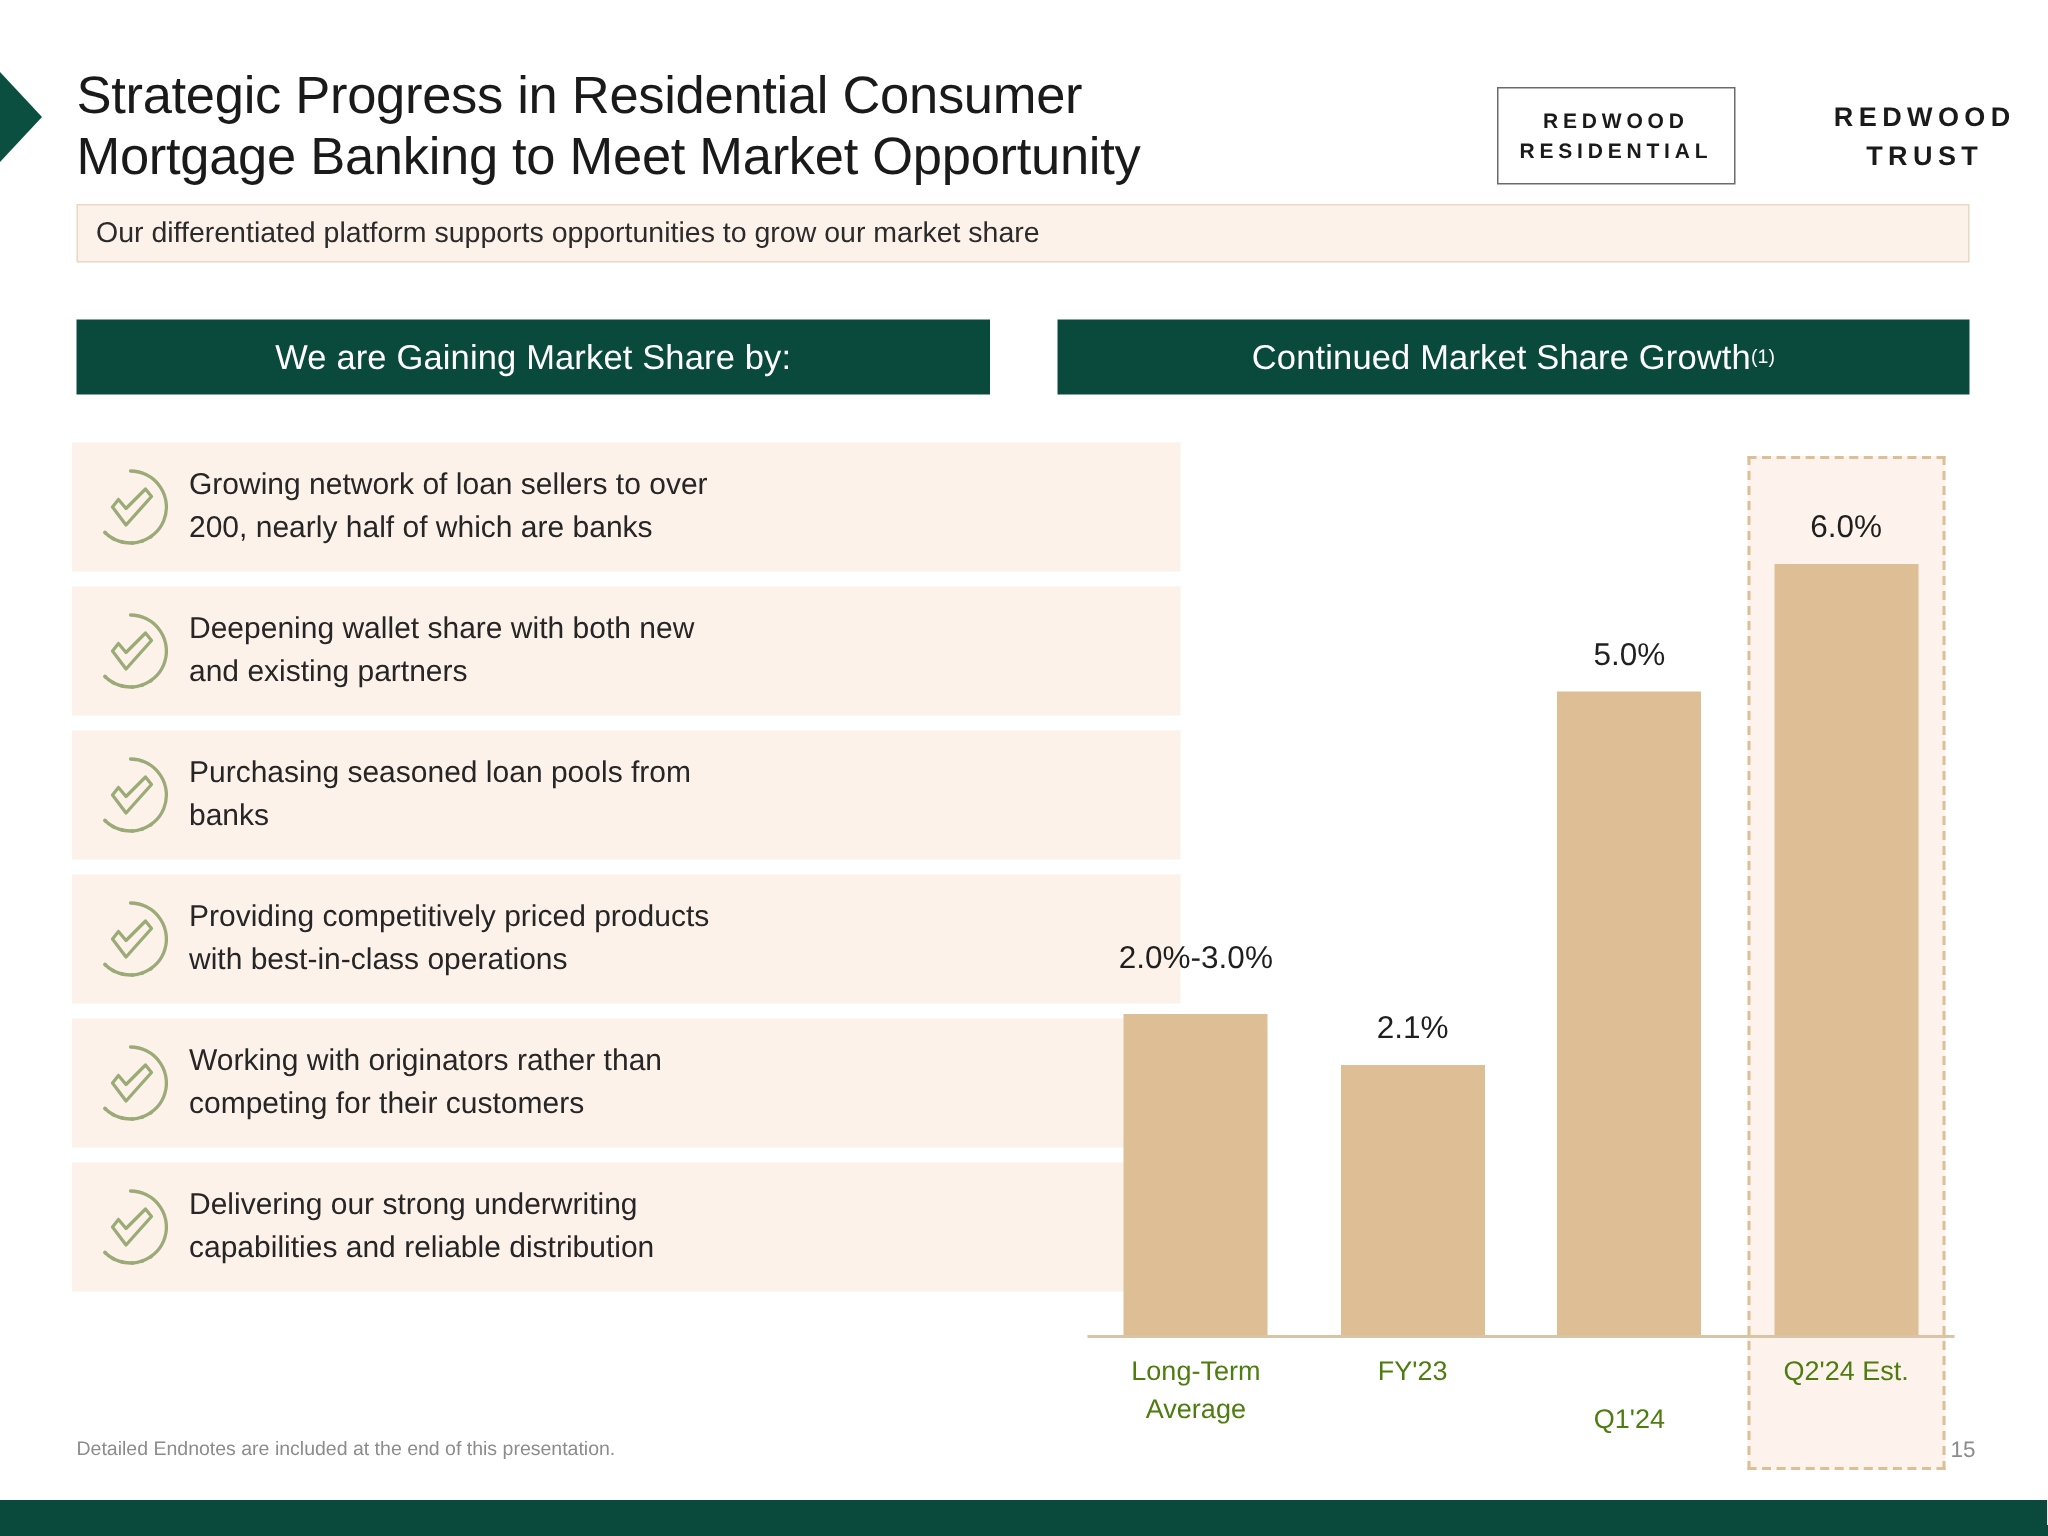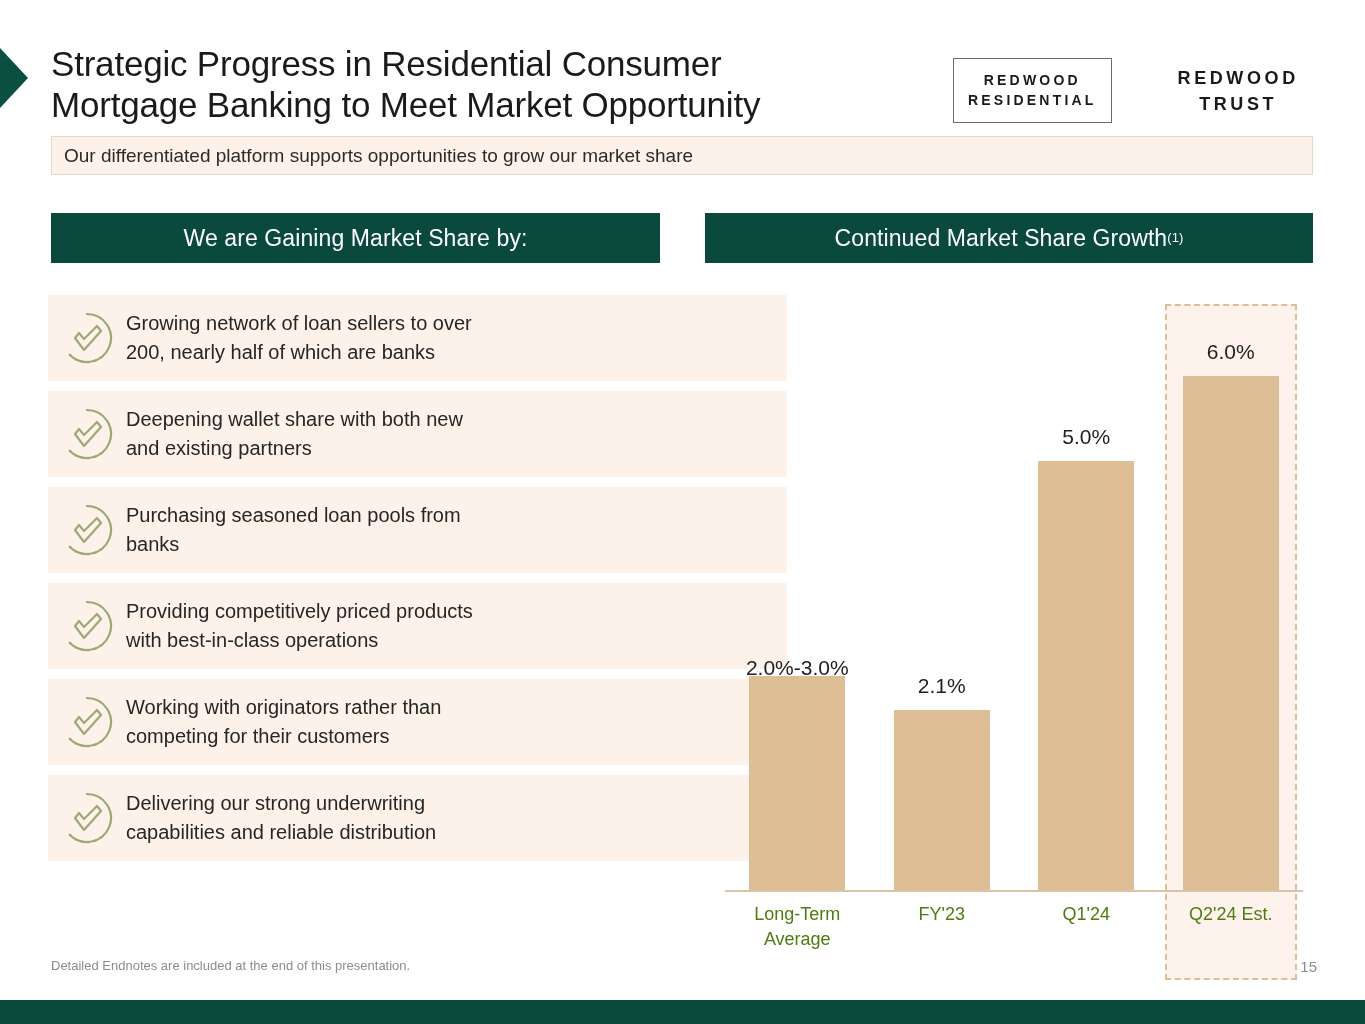"REDWOOD" .logo-block { left: 953px -> 998px }
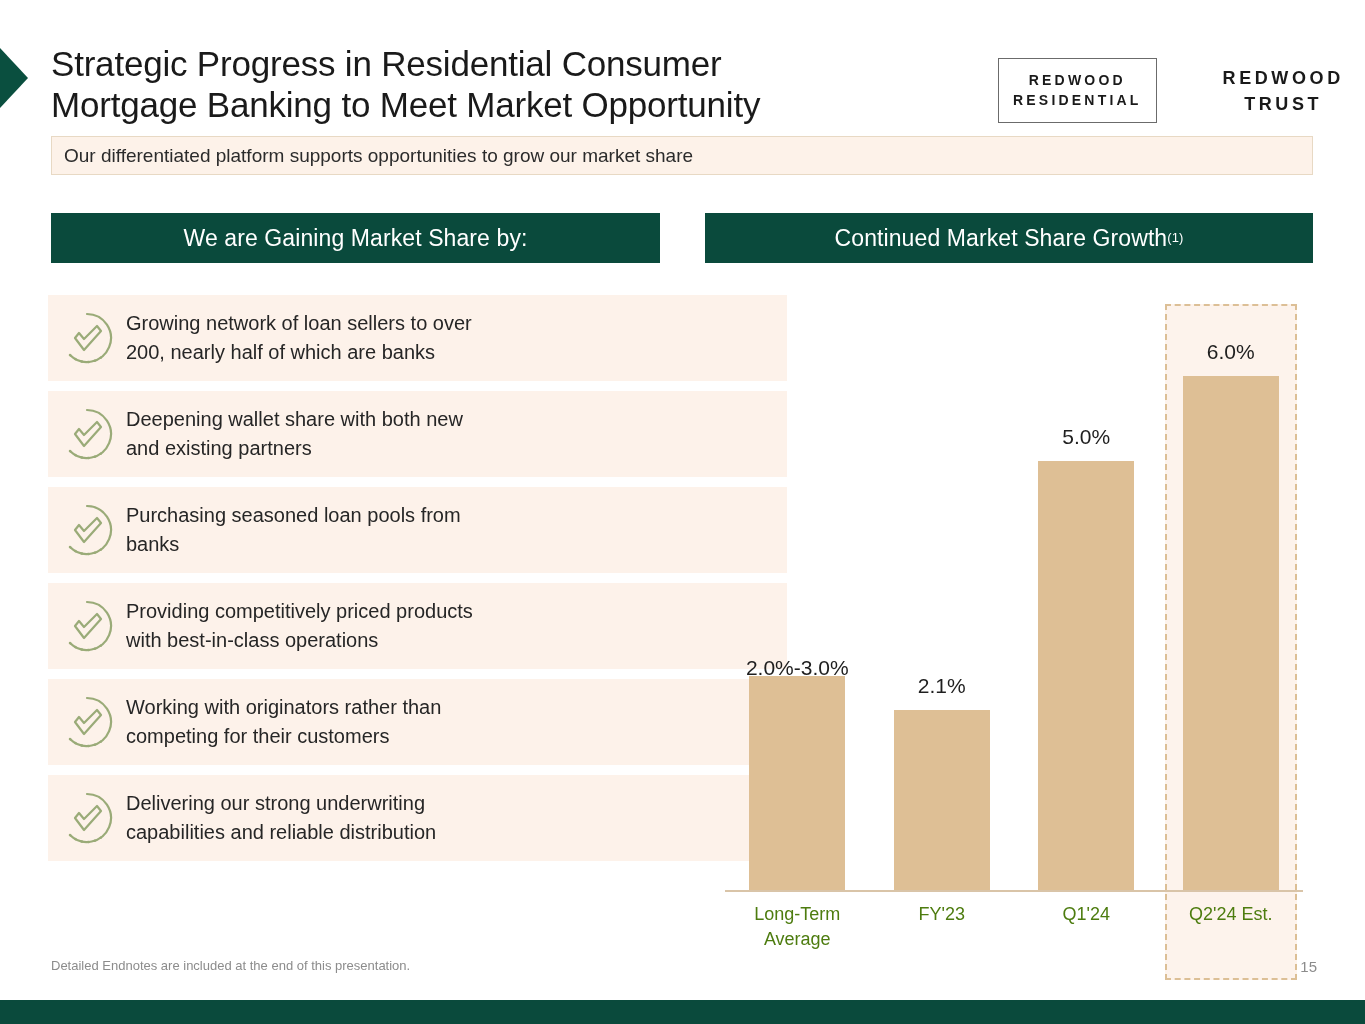"2.0%-3.0%" div.bar-label { bottom: 210px -> 239px }
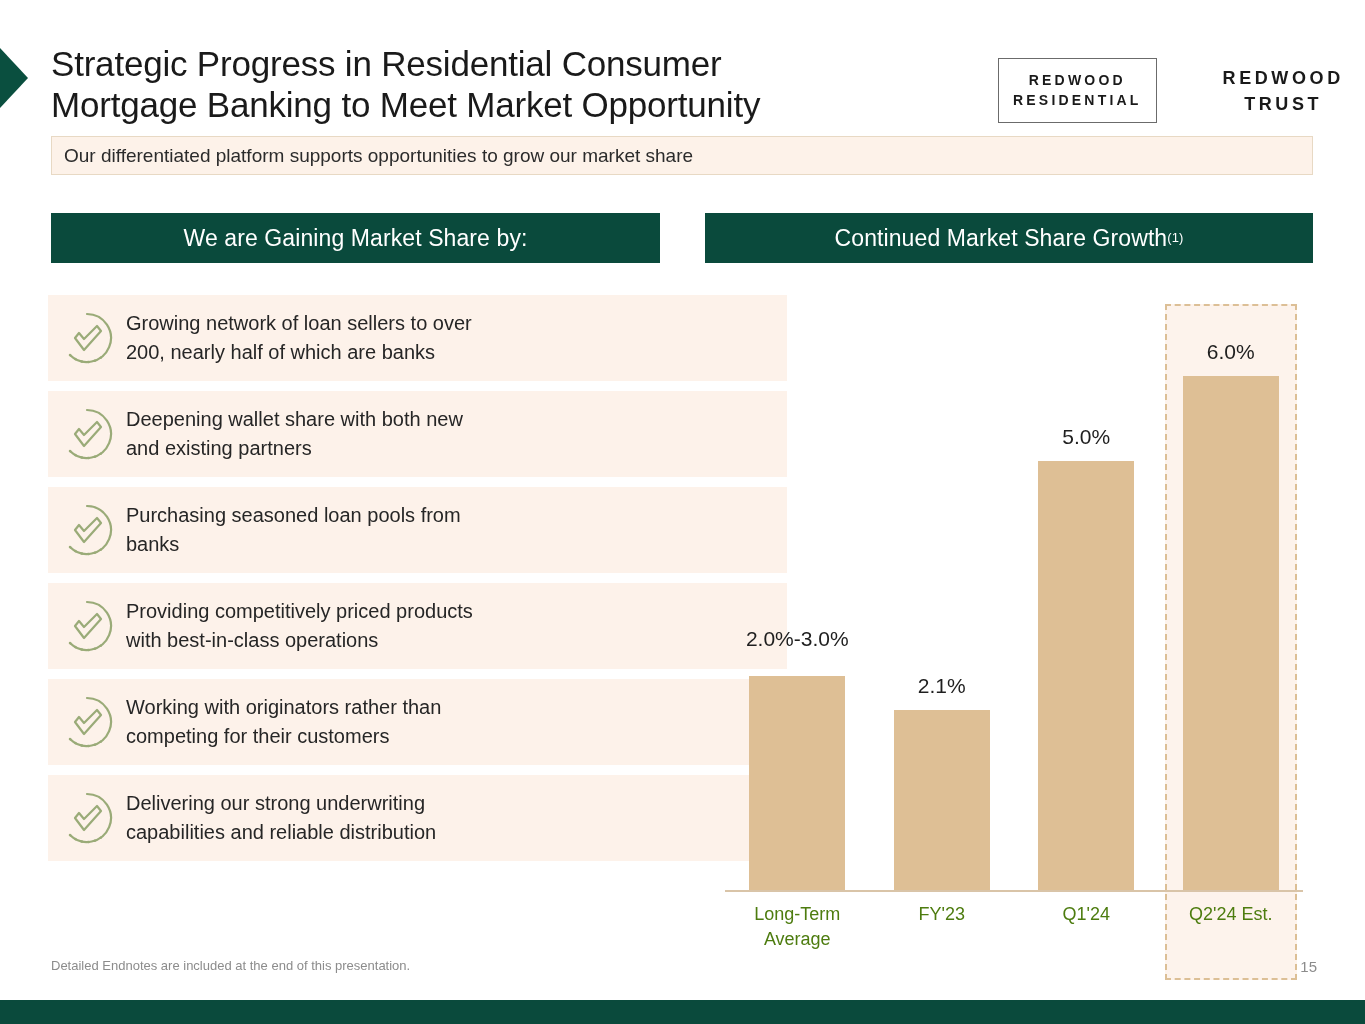"Q1'24" div.cat-label { margin-top: none -> 32px }
